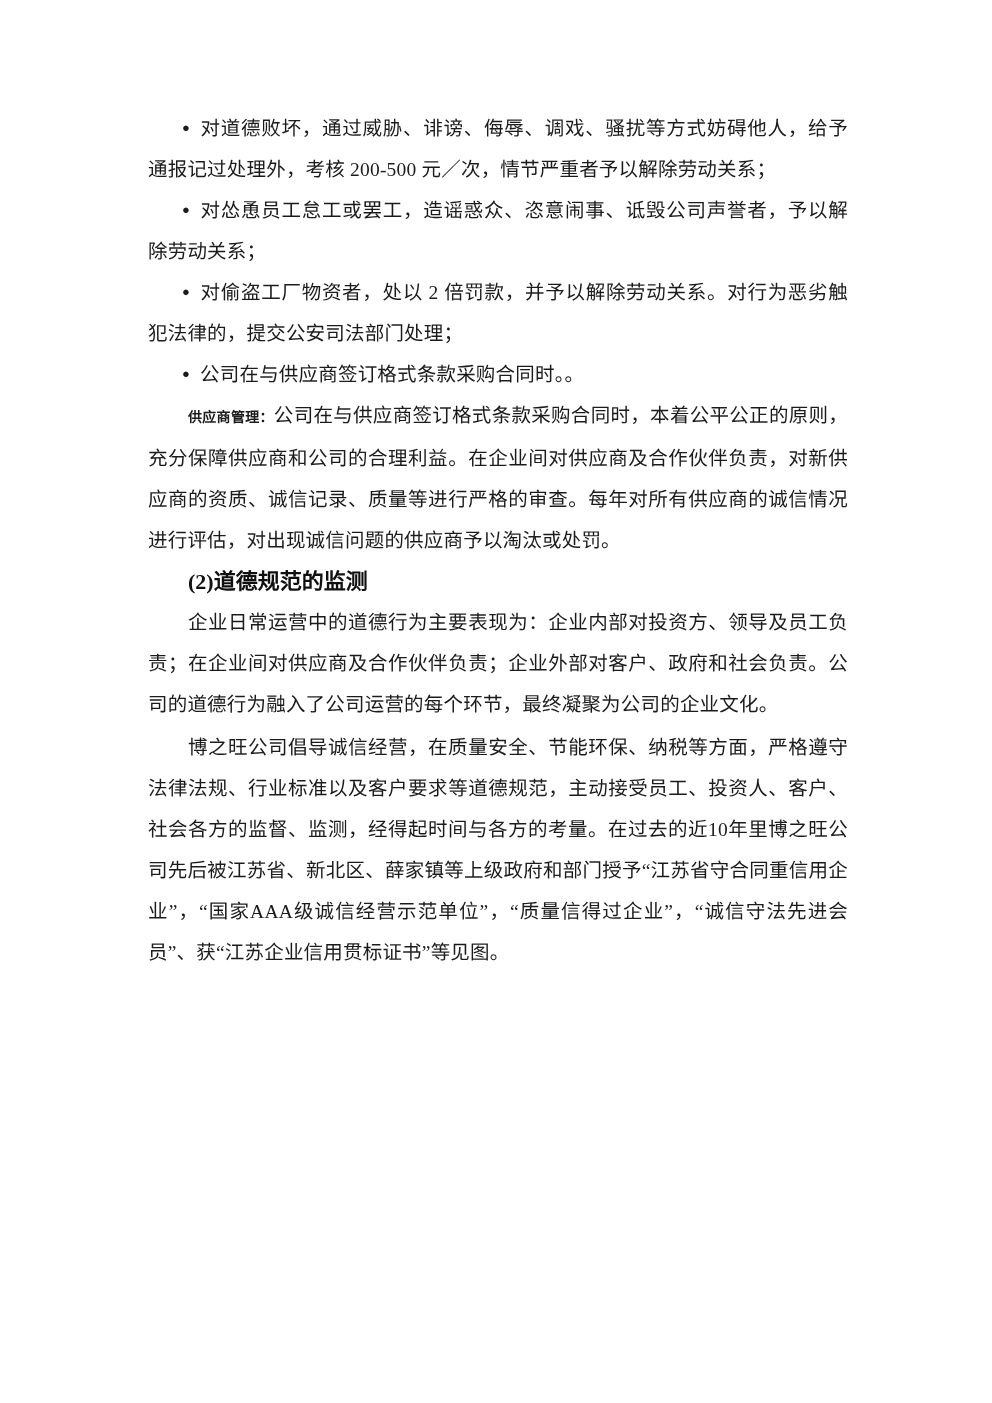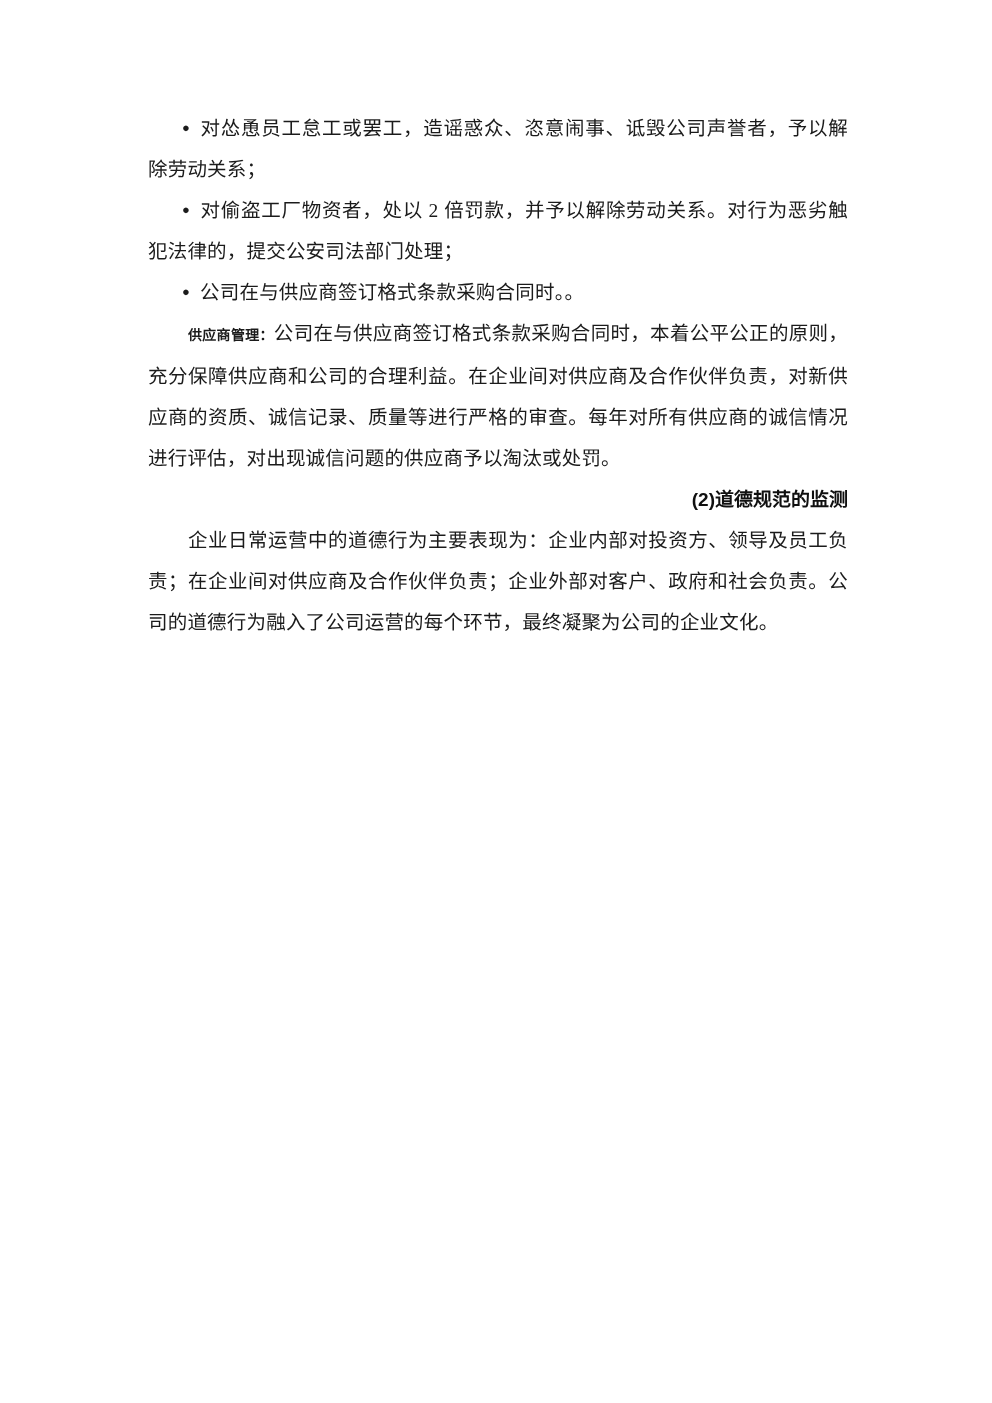"● 对道德败坏，通过威胁、诽谤、侮辱、调戏、骚扰等方式妨碍他人，给予通报记过处理外，考核" p.para { html: none -> <p> <span></span><span>●</span><span>对道德败坏，通过威胁、诽谤、侮辱、调戏、骚扰等方式妨碍他人，给予通报记过处理外，考核 200-500 元／次，情节严重者予以解除劳动关系；</span> </p> }
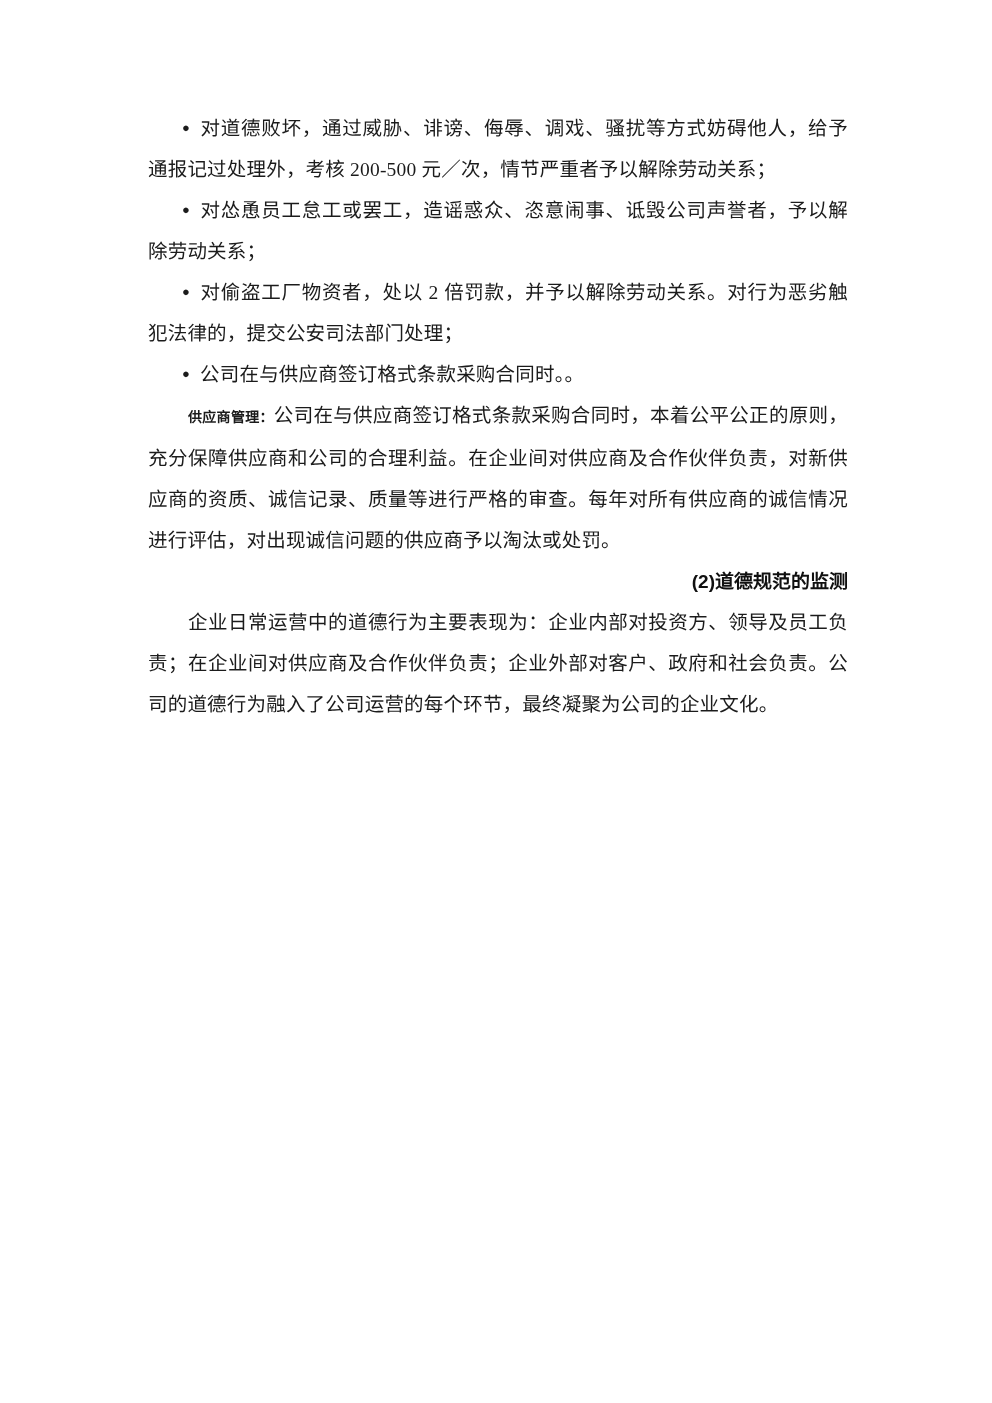"(2)道德规范的监测" .heading { font-family: Liberation Sans, sans-serif -> Liberation Serif, serif; font-size: 19px -> 22px; text-align: right -> none }
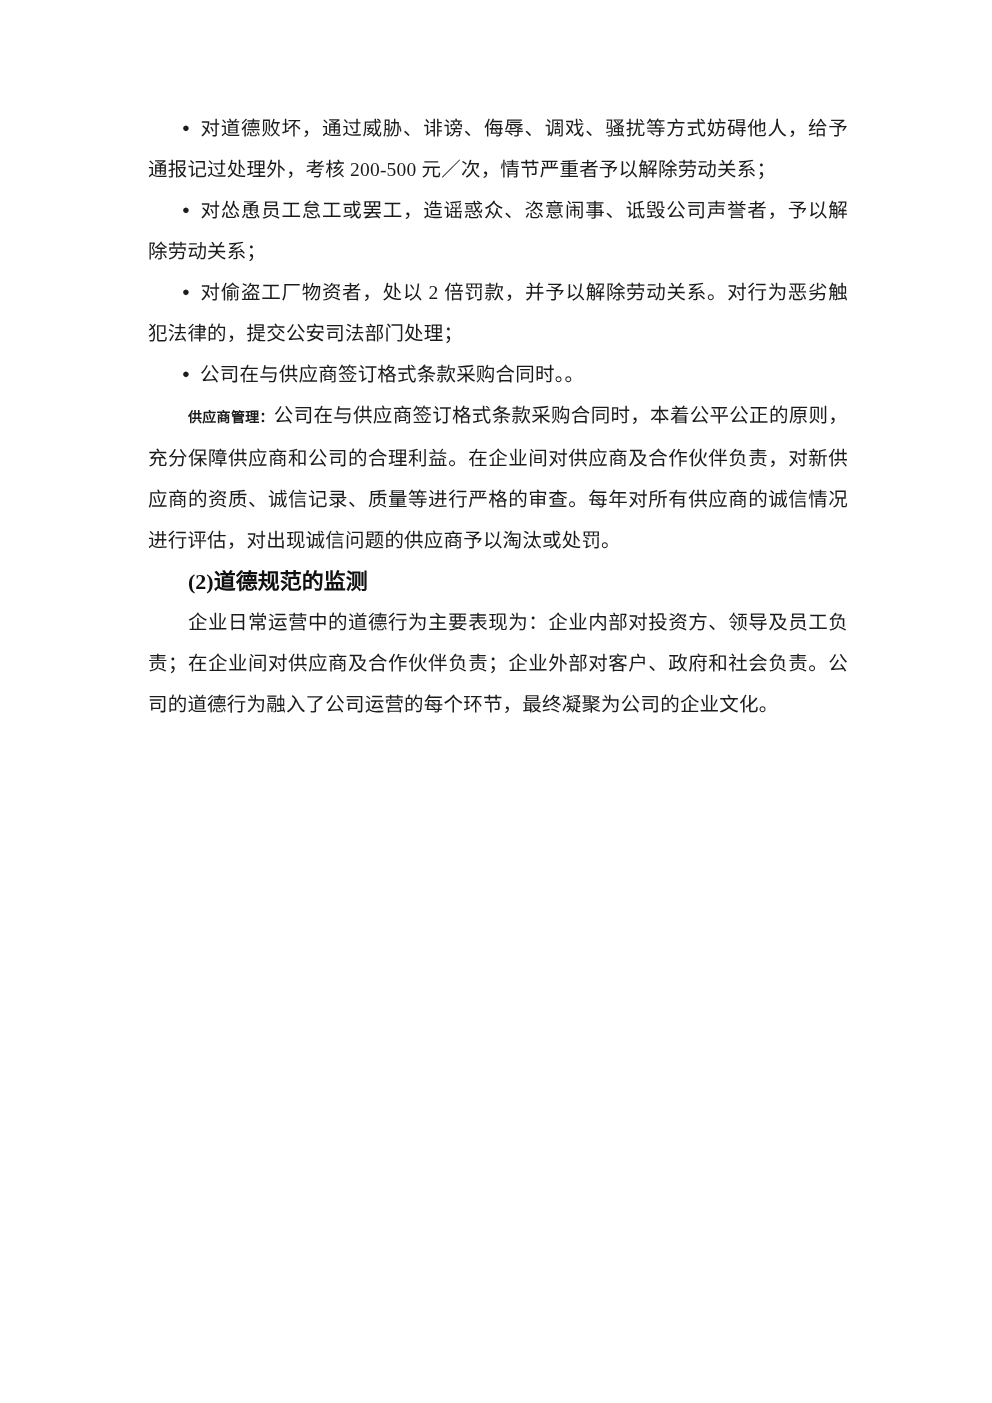"博之旺公司倡导诚信经营，在质量安全、节能环保、纳税等方面，严格遵守法律法规、行业" p.para { html: none -> <p>博之旺公司倡导诚信经营，在质量安全、节能环保、纳税等方面，严格遵守法律法规、行业标准以及客户要求等道德规范，主动接受员工、投资人、客户、社会各方的监督、监测，经得起时间与各方的考量。在过去的近10年里博之旺公司先后被江苏省、新北区、薛家镇等上级政府和部门授予“江苏省守合同重信用企业”，“国家AAA级诚信经营示范单位”，“质量信得过企业”，“诚信守法先进会员”、获“江苏企业信用贯标证书”等见图。</p> }
